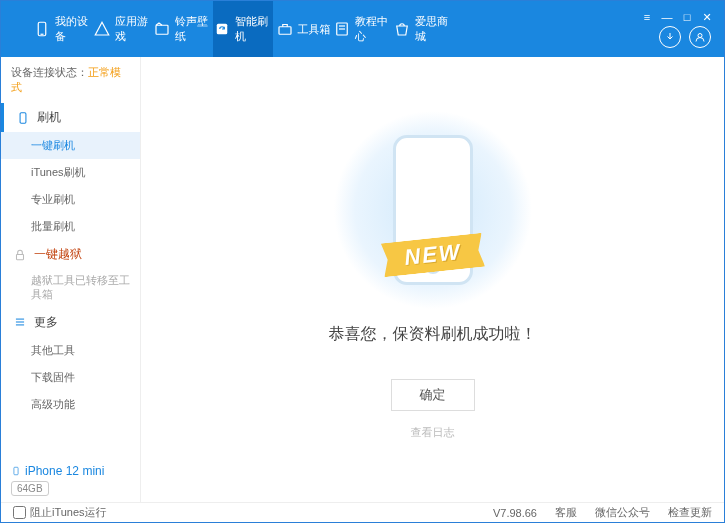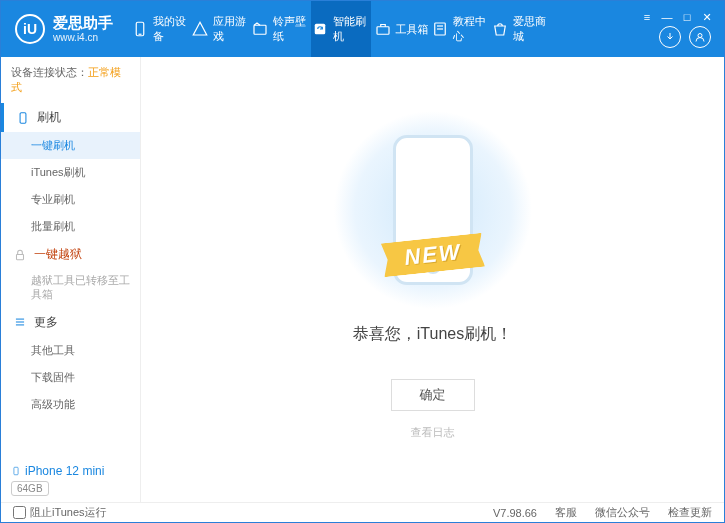"iU" div.logo-block { html: <div> <div>iU</div> <div> <span>爱思助手</span> <span>www.i4.cn</span> </div> </div> -> none }
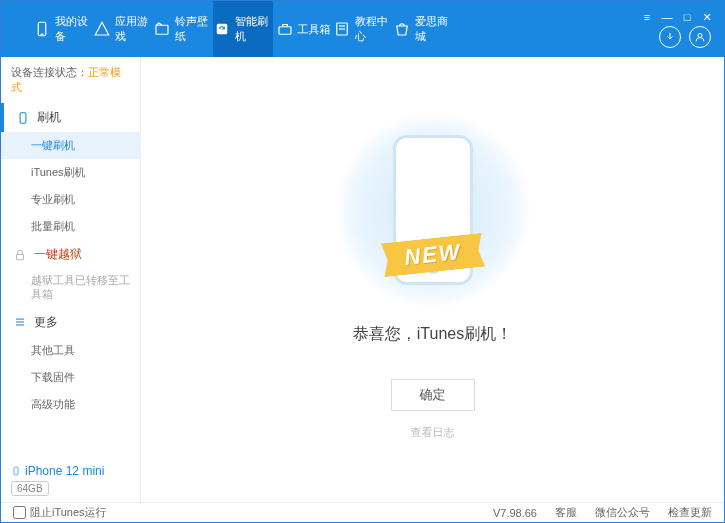"恭喜您，iTunes刷机！" div.msg { text: iTunes刷机 -> 保资料刷机成功啦 }
